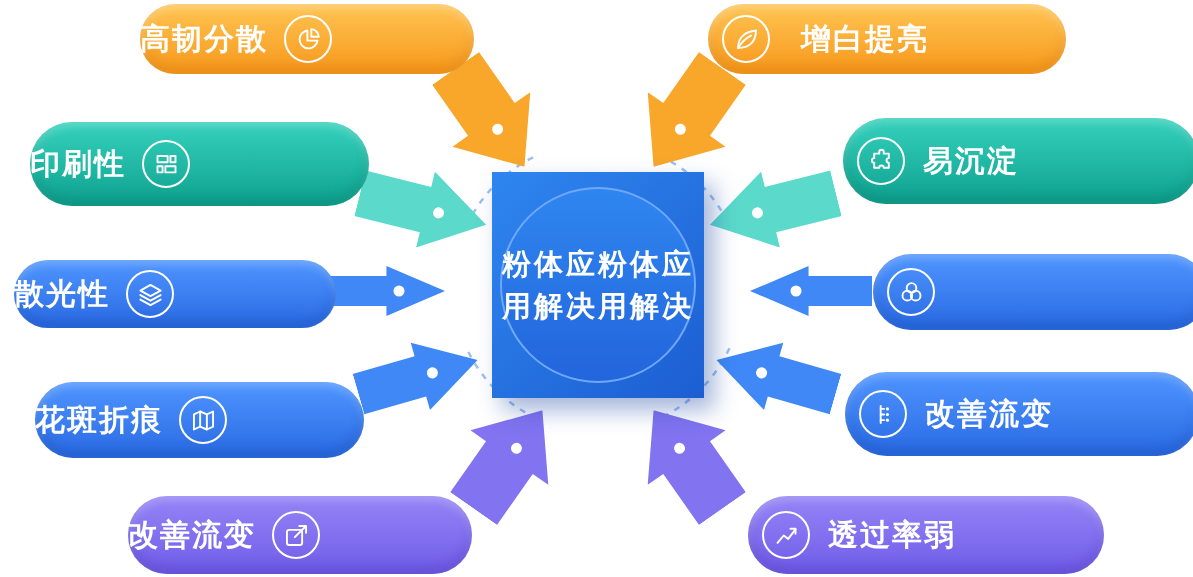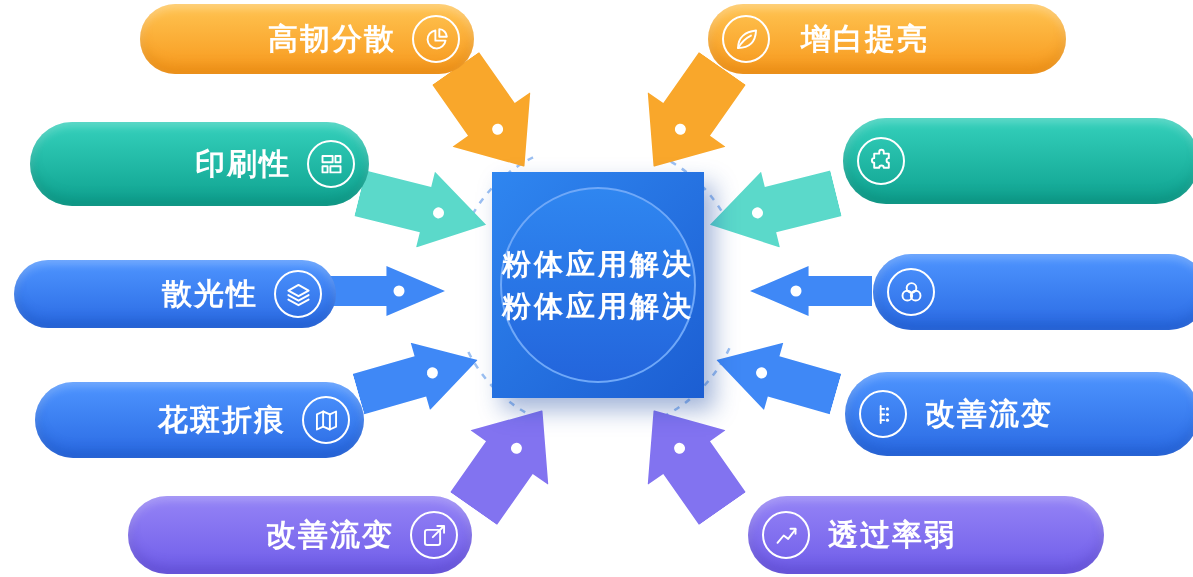"高韧分散" .pill.side-left { justify-content: flex-end -> none }
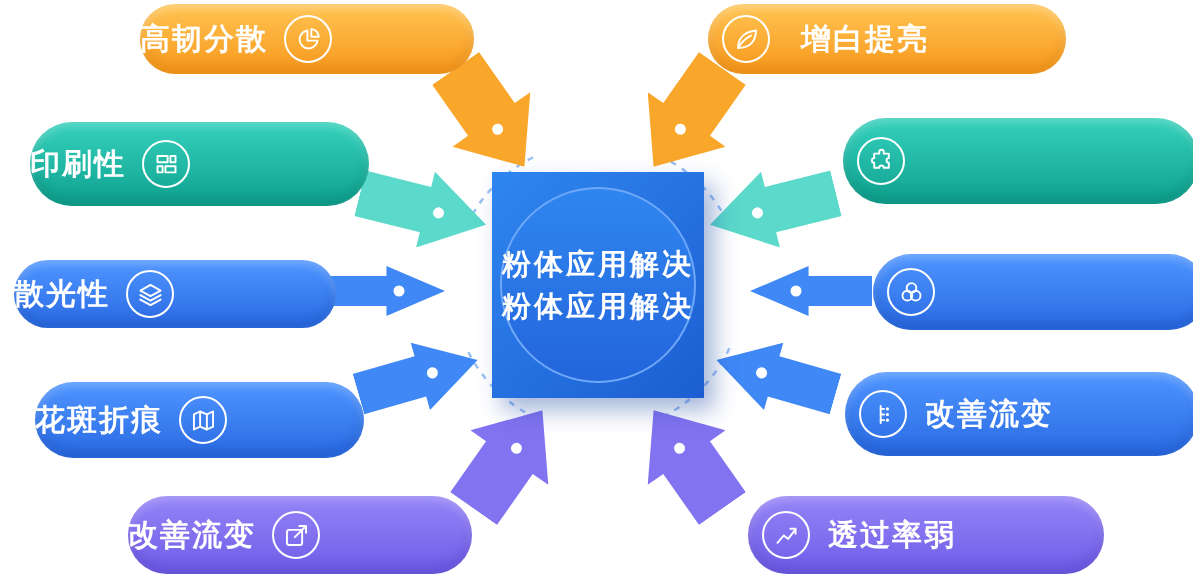"易沉淀" span.pill-label { html: none -> <span>易沉淀</span> }
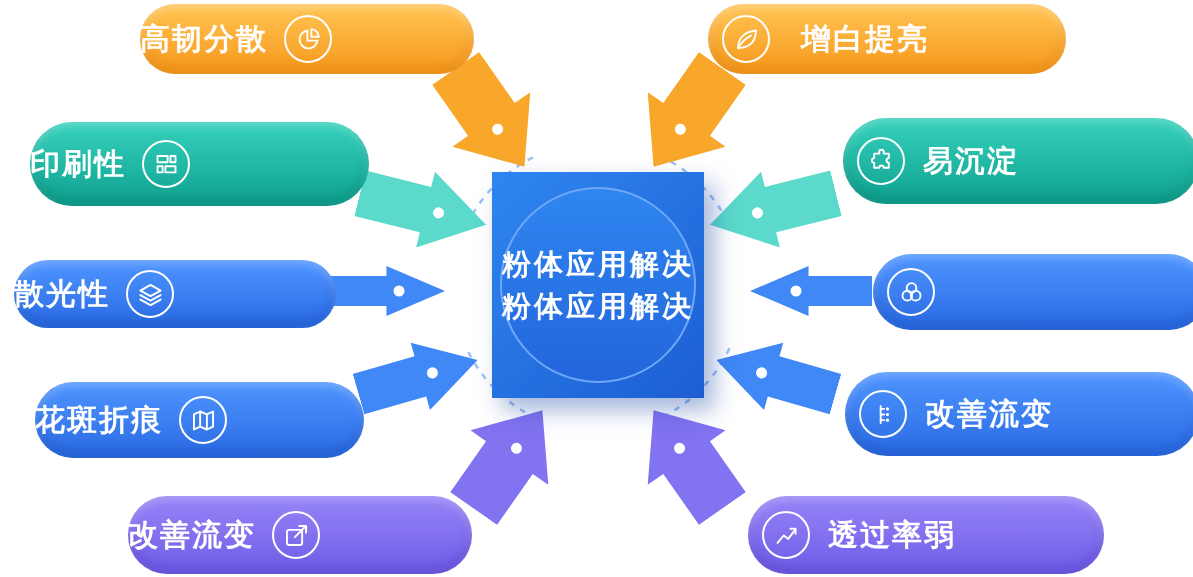"粉体应用解决" .center-circle { flex-direction: column -> row }
